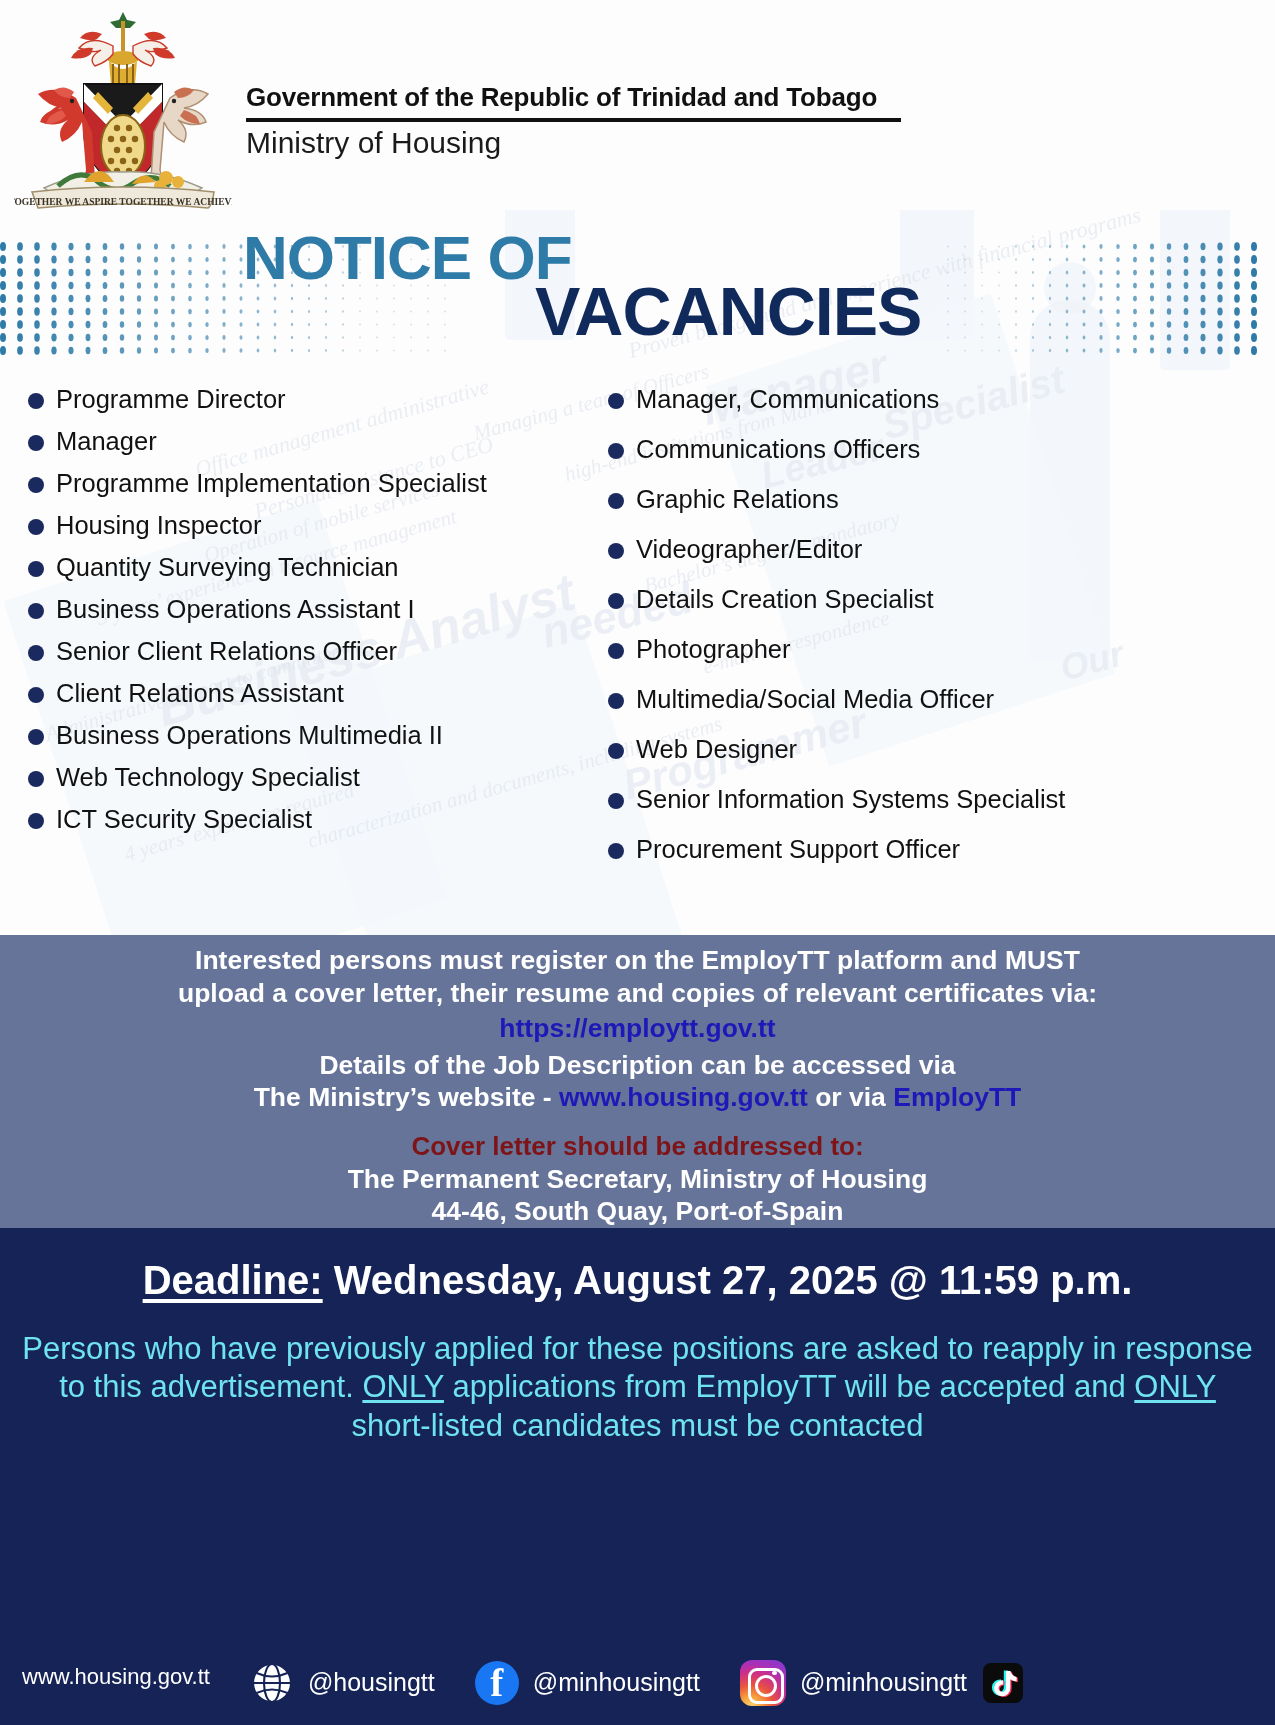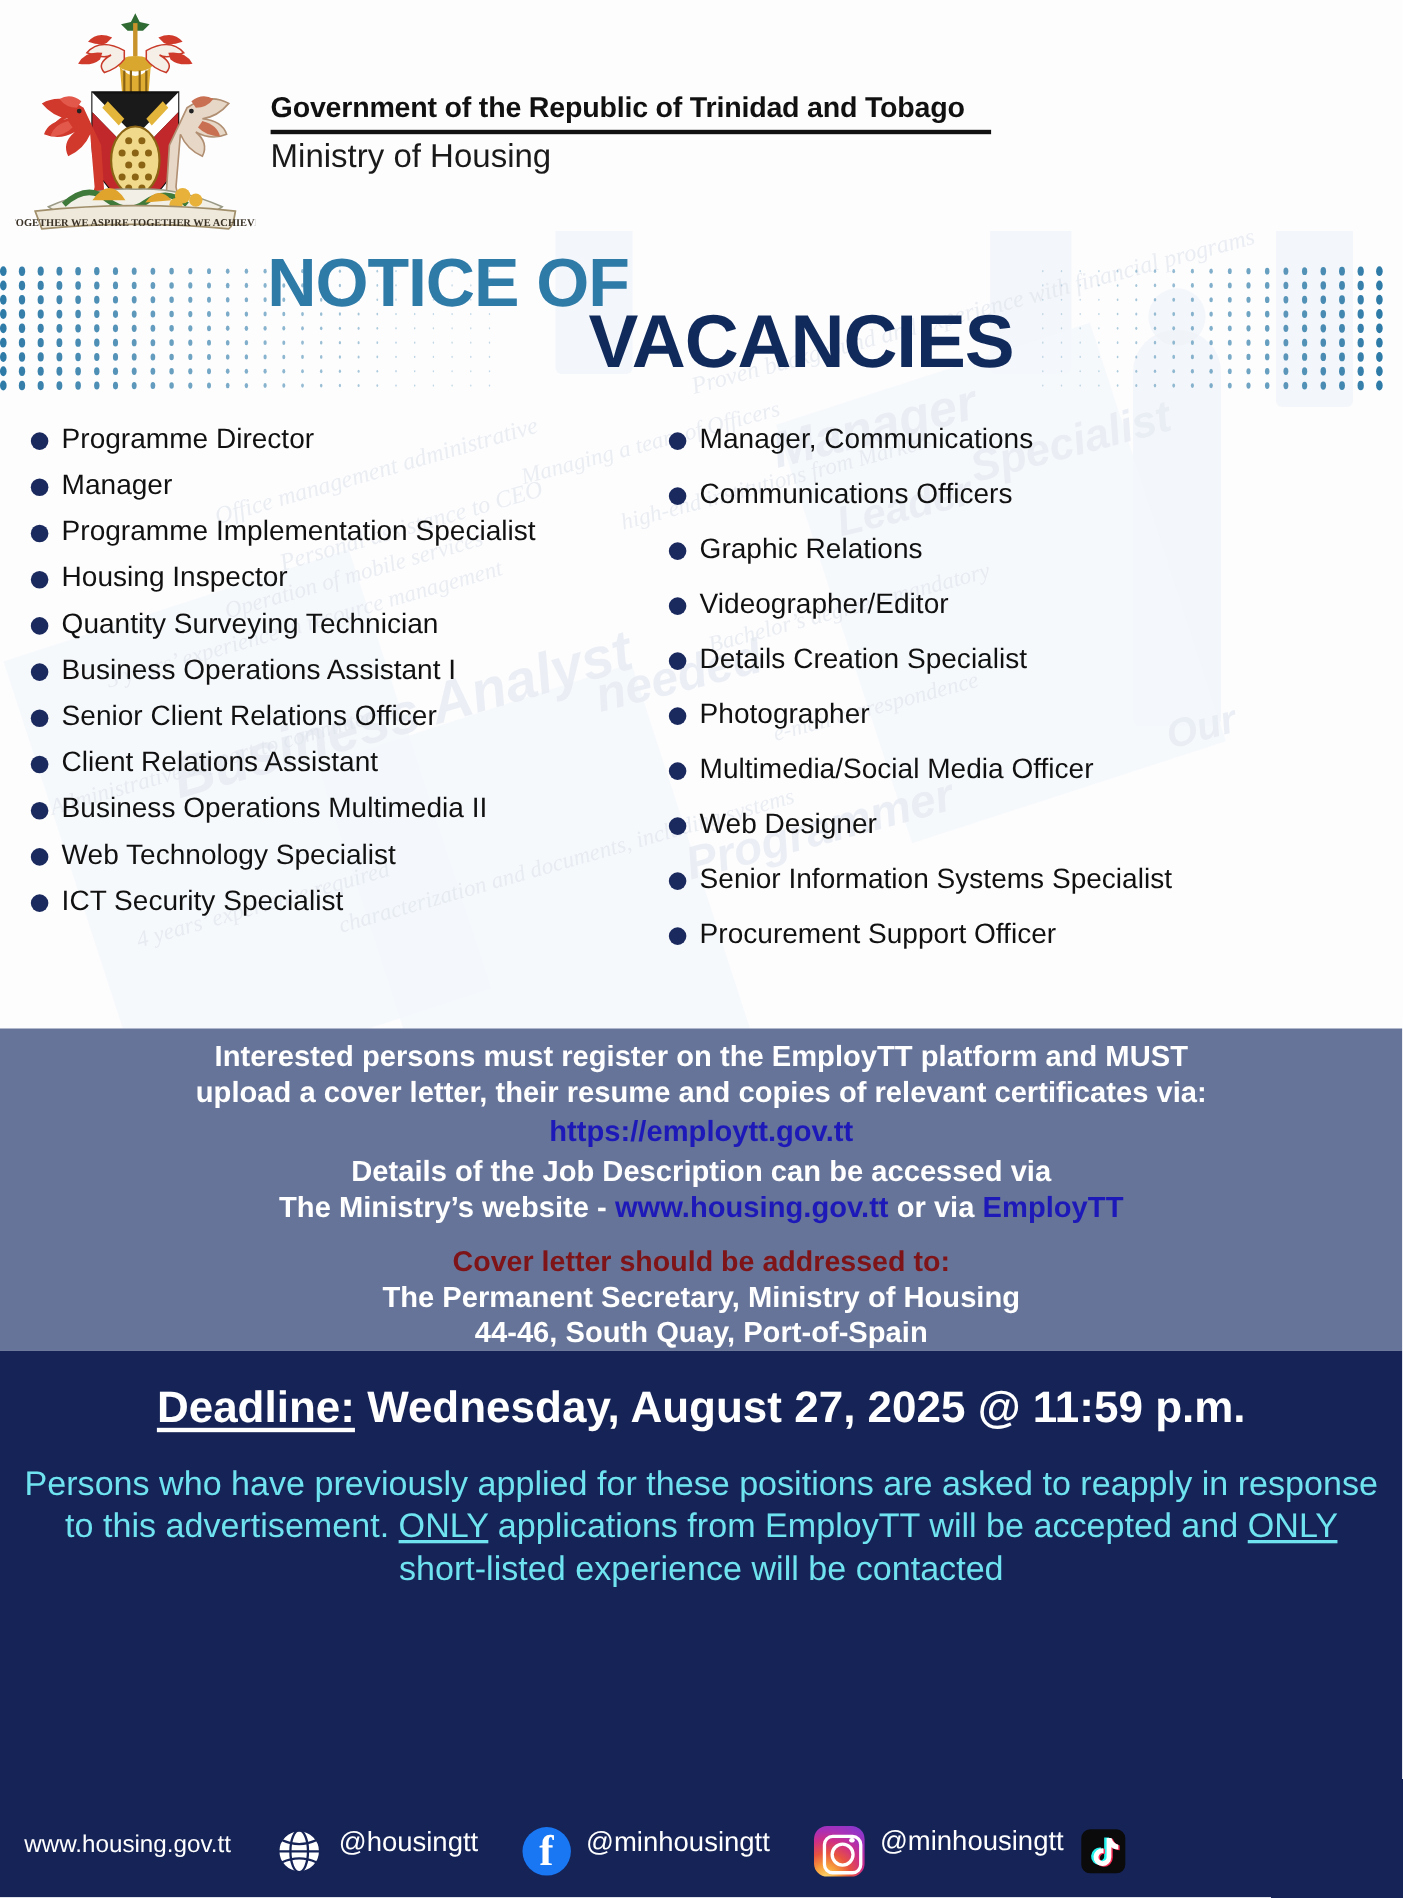"short-listed experience will be" span { text: experience will -> candidates must }
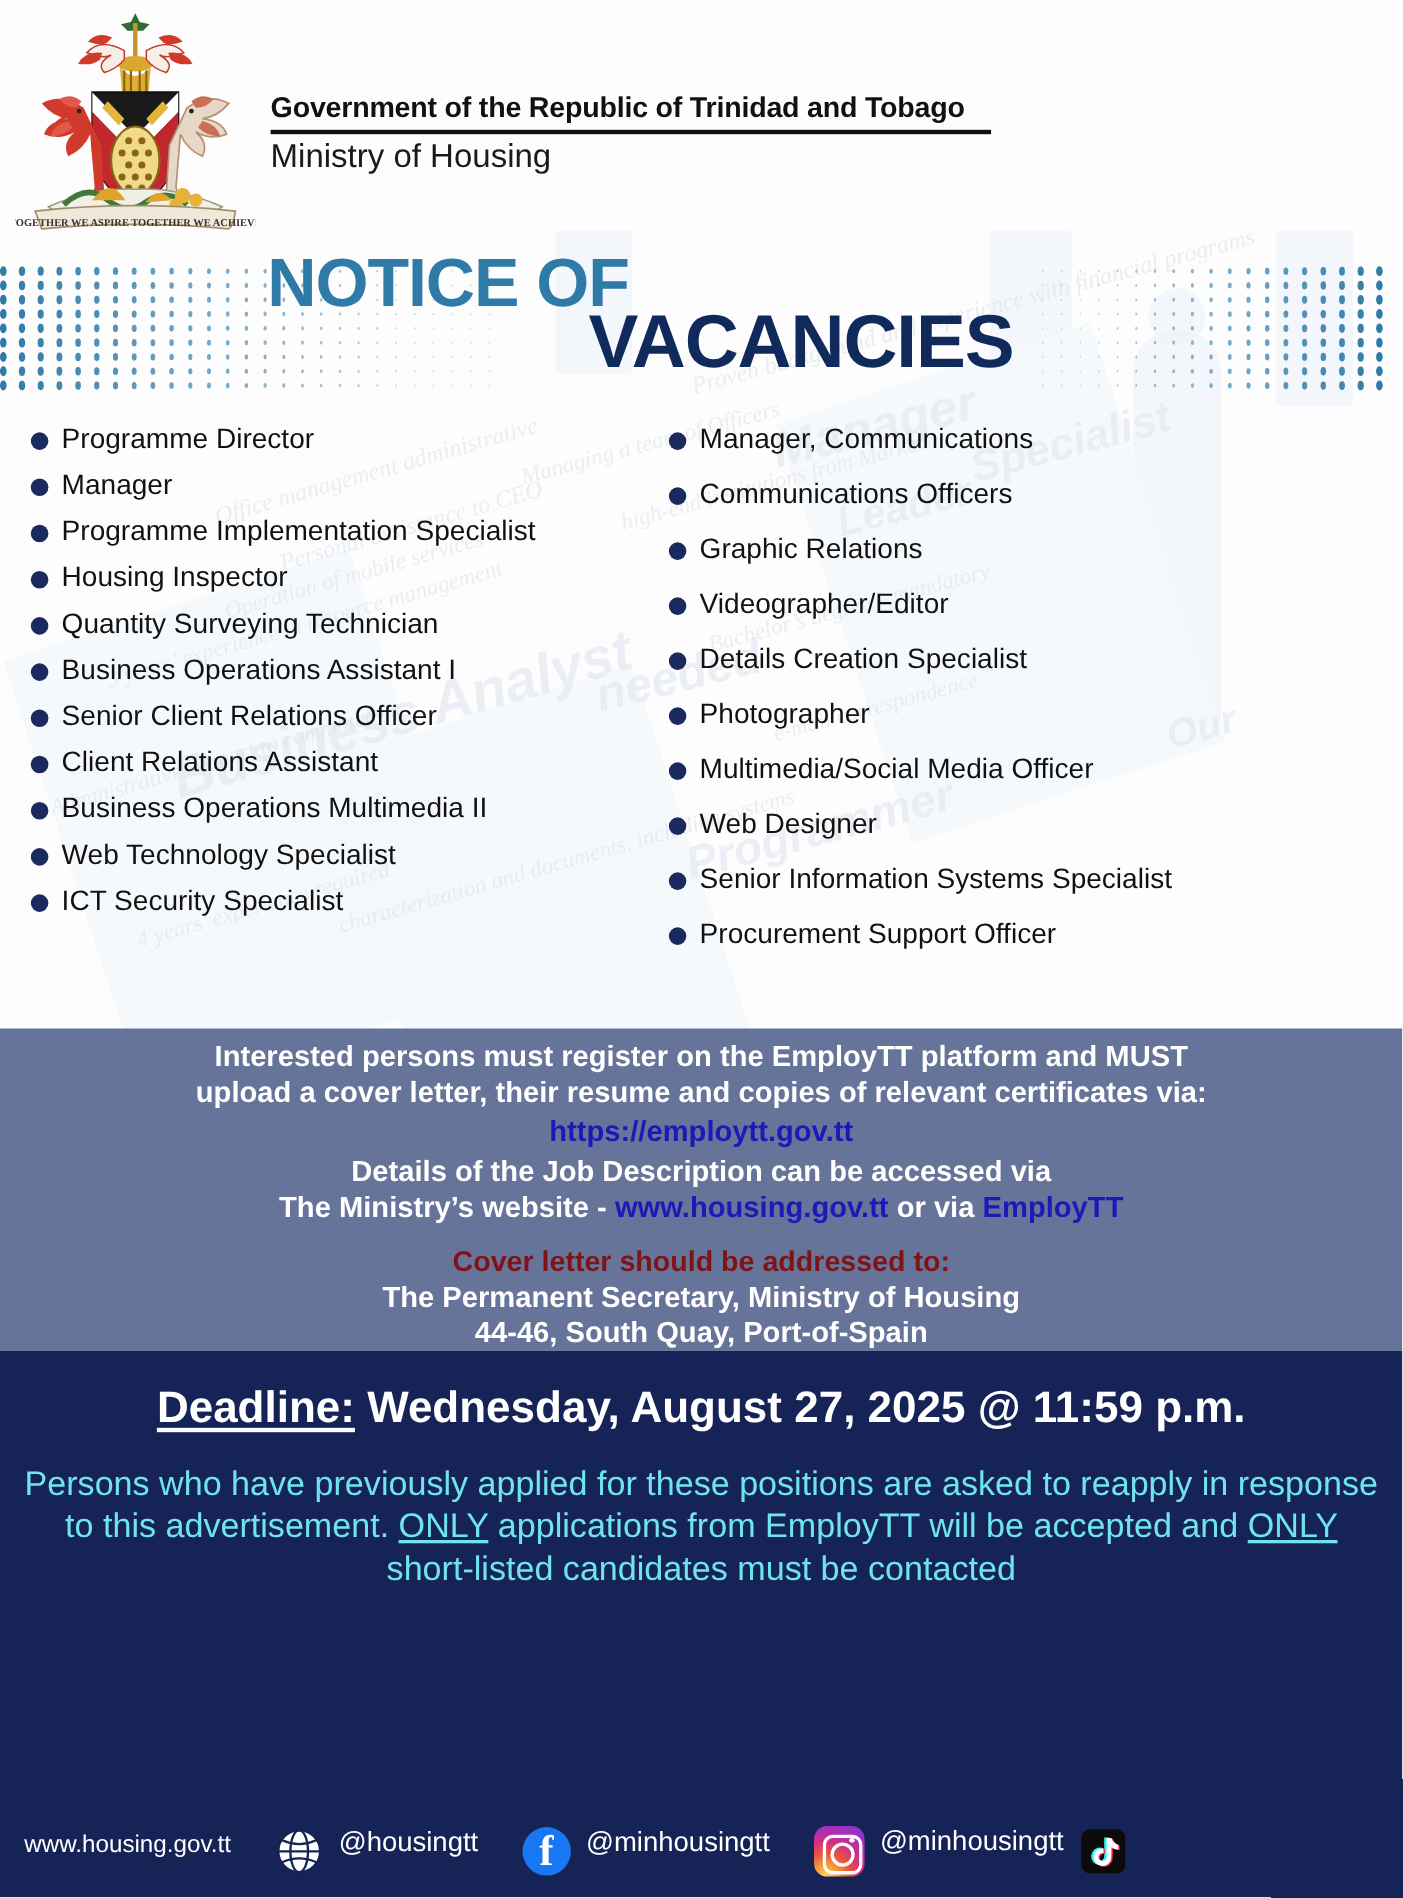"@housingtt" .f-item { align-items: none -> center }
